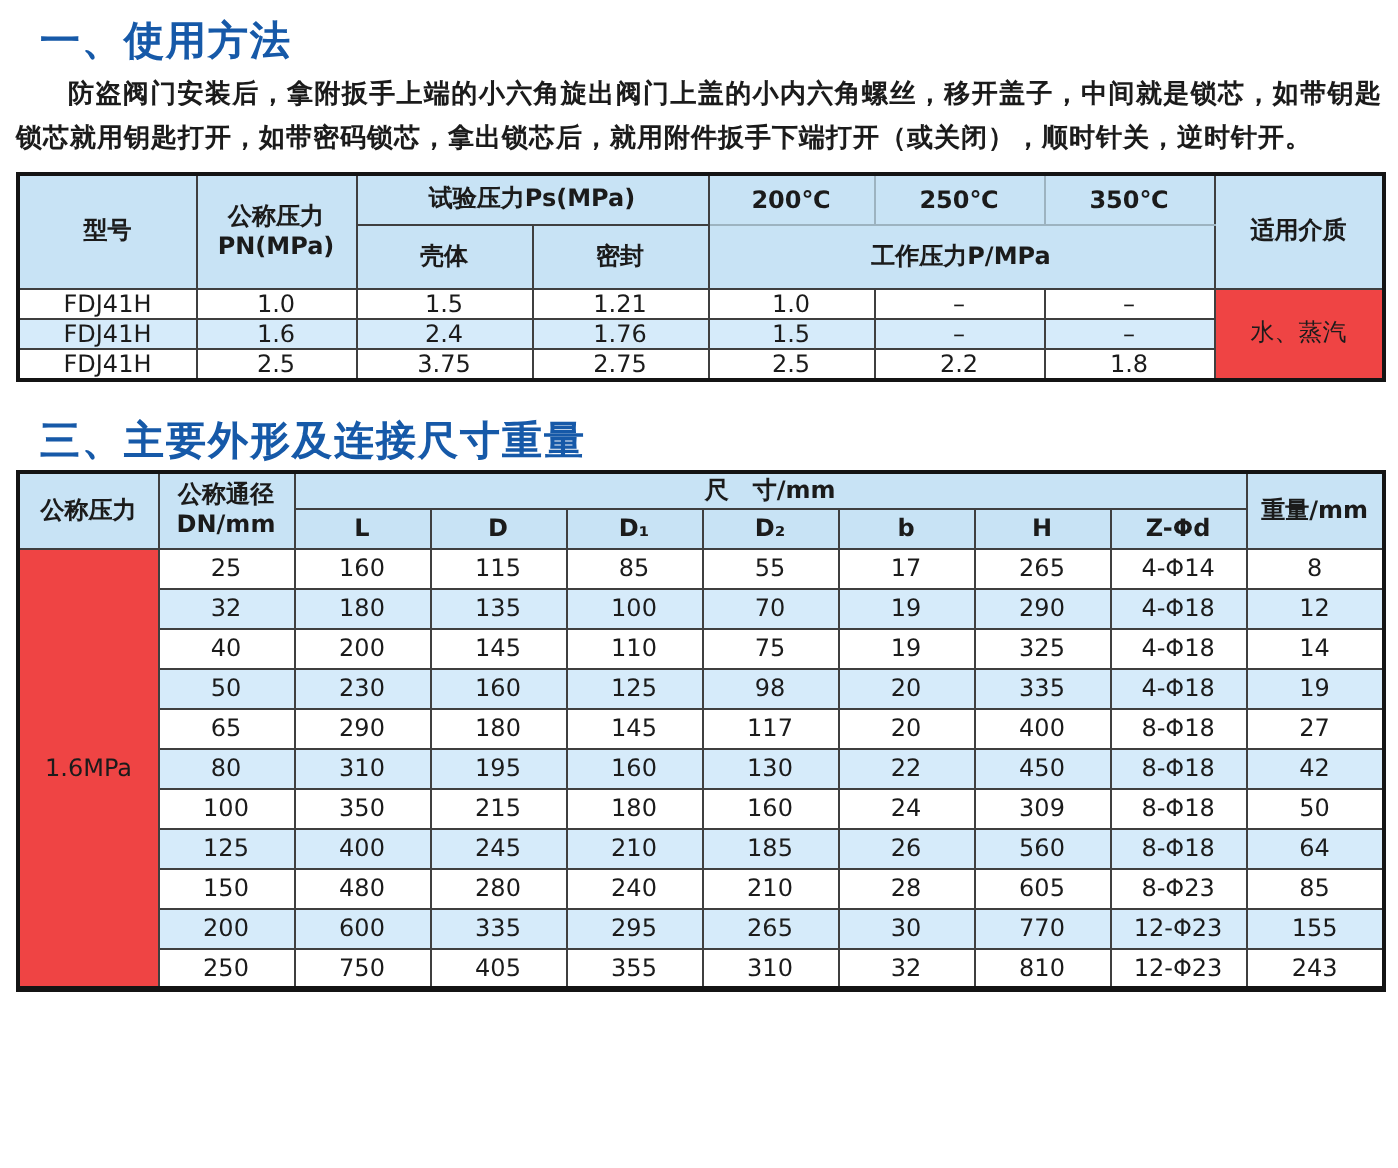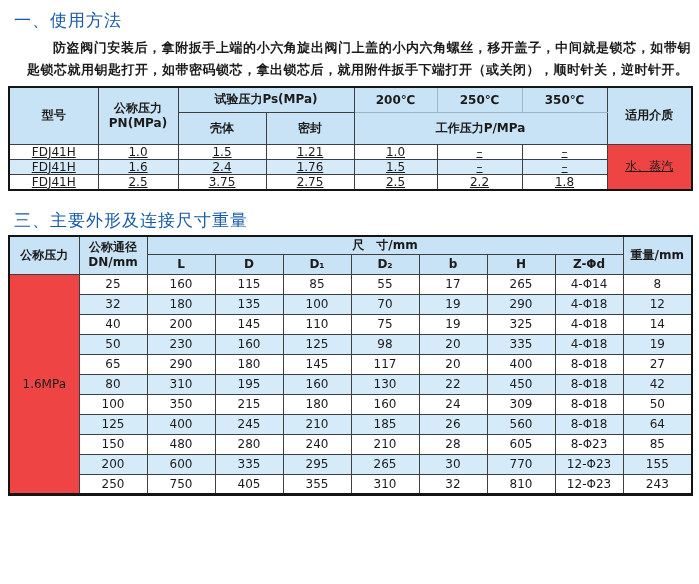"一、使用方法" .sec-heading { font-size: 17px -> 20px; font-weight: normal -> bold; margin-left: 6px -> 12px }
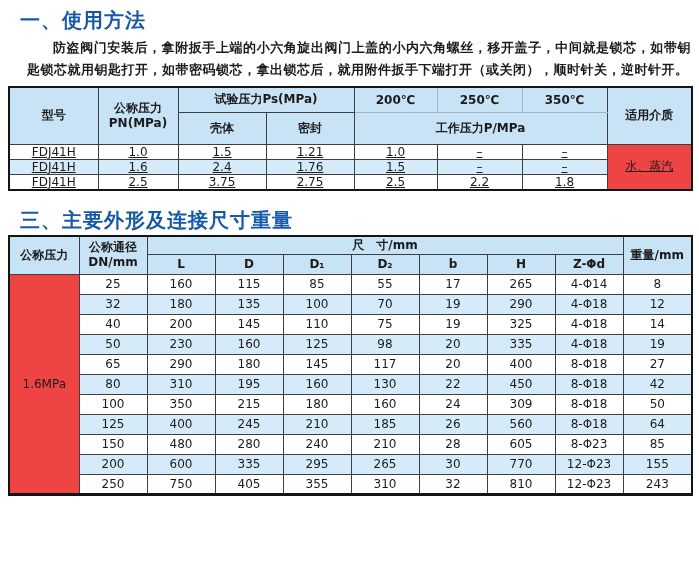"防盗阀门安装后，拿附扳手上端的小六角旋出阀门上盖的小内六角螺丝，移开盖子，中间就" .usage-para { margin-left: 19px -> none }
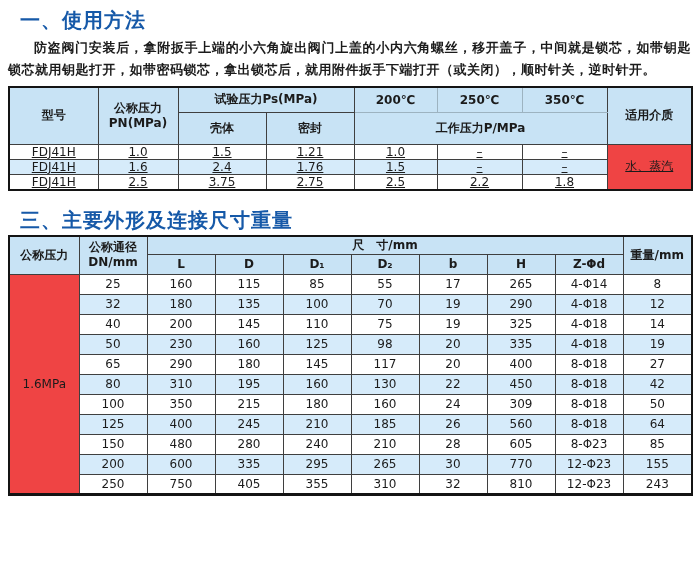"FDJ41H" .t2 tr.brow { text-decoration: underline -> none }
